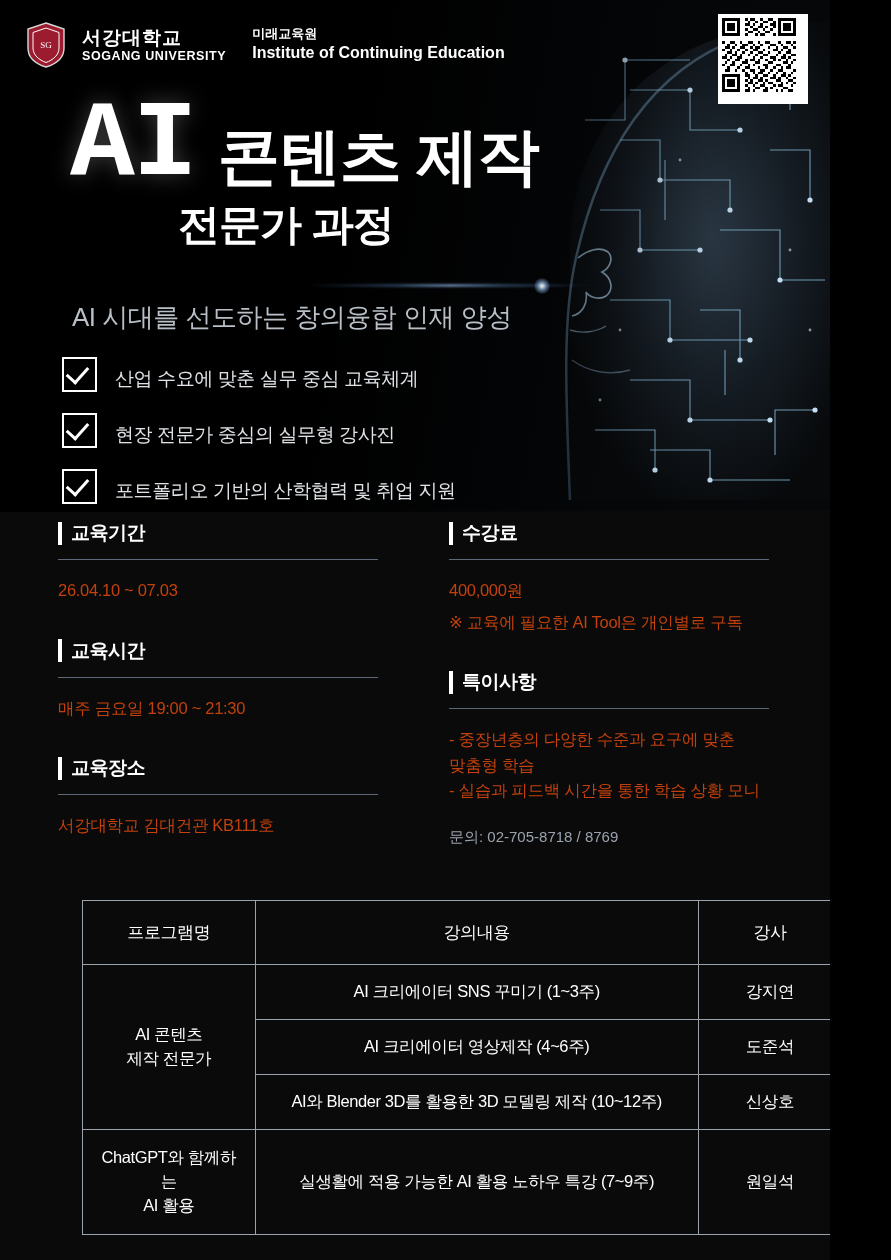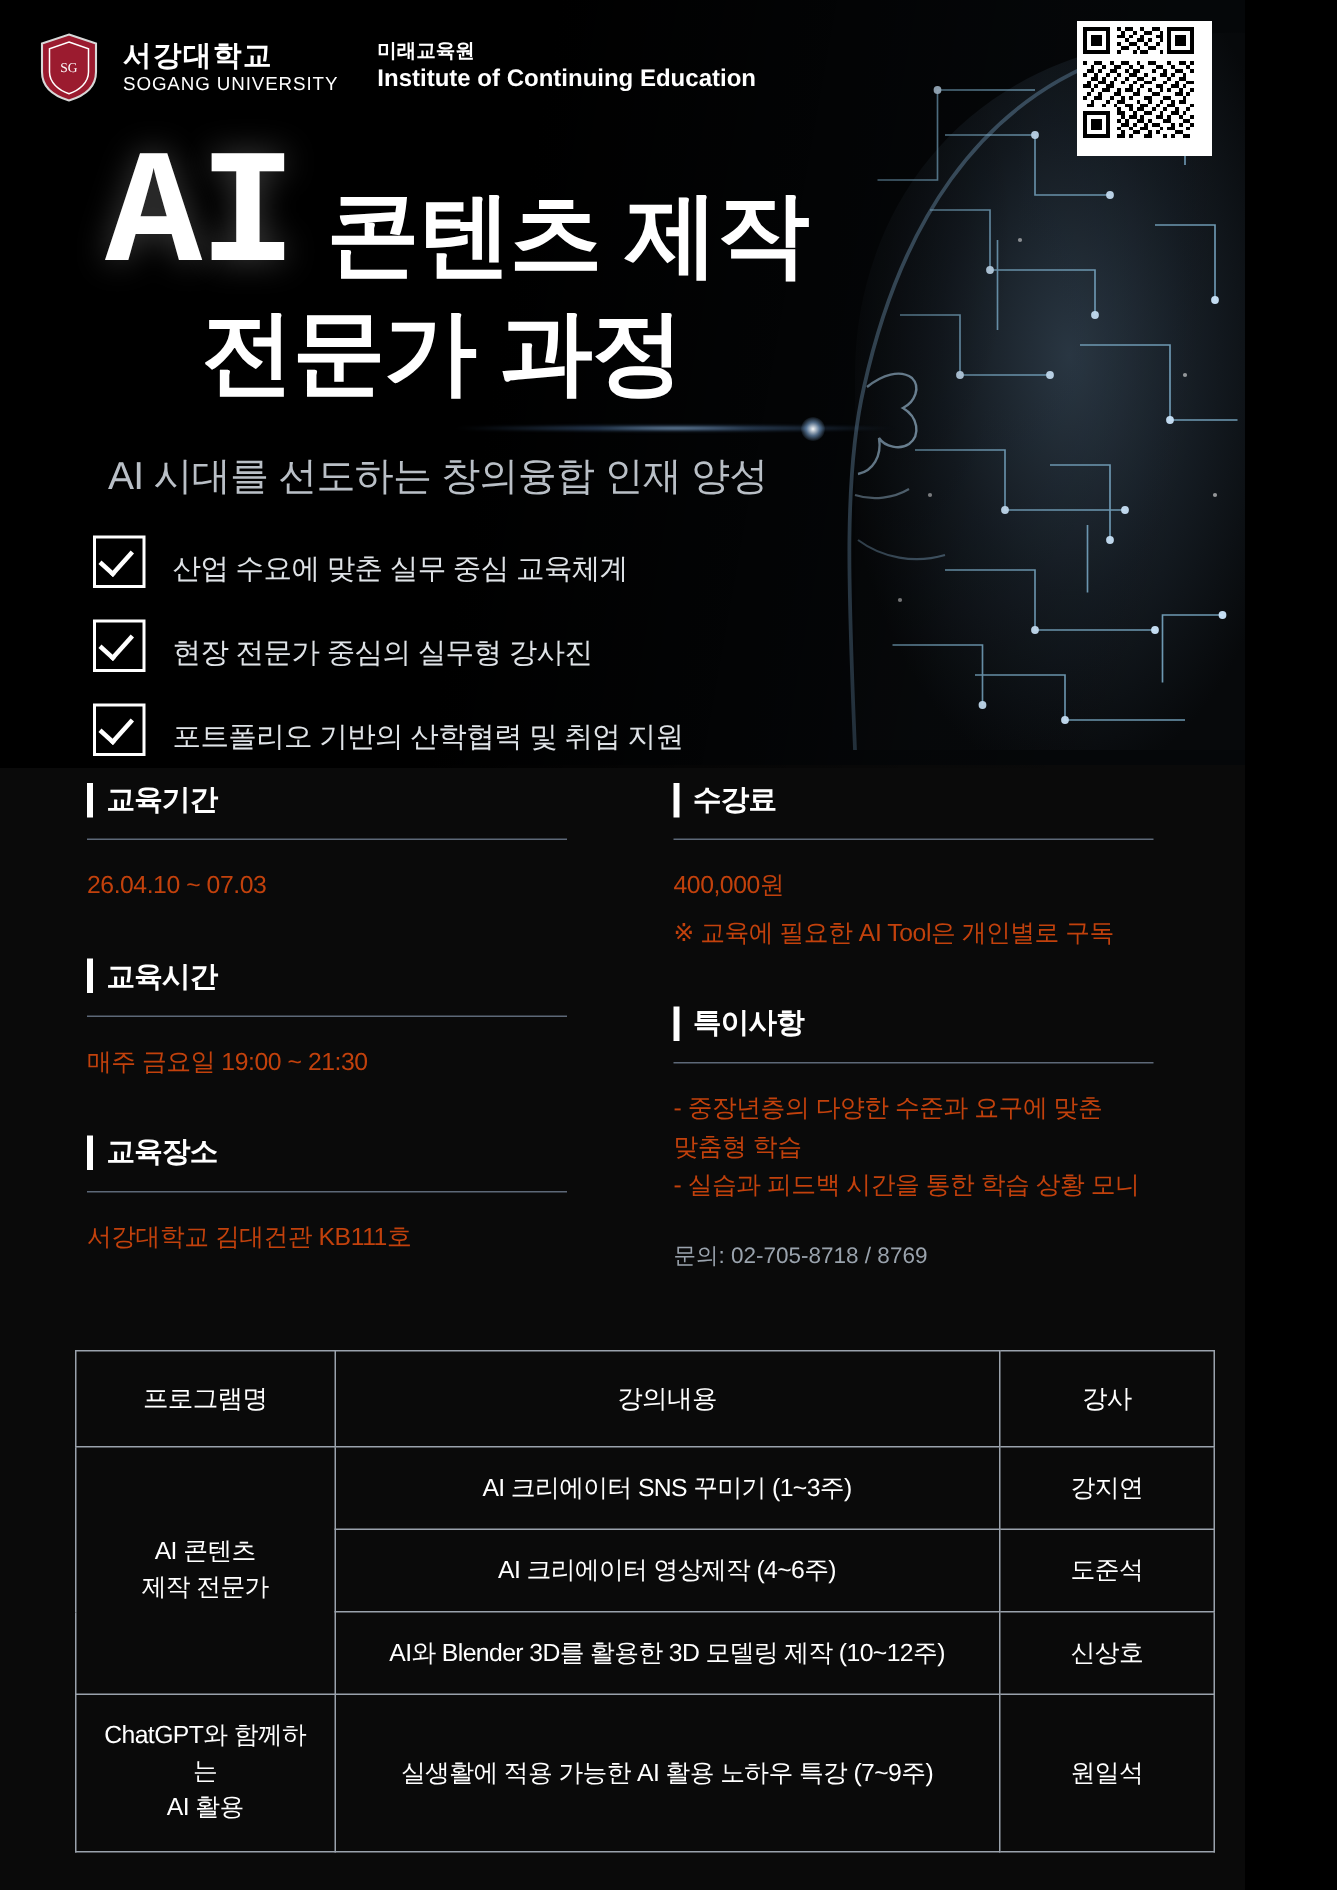"SOGANG UNIVERSITY" .univ-en { font-weight: normal -> bold }
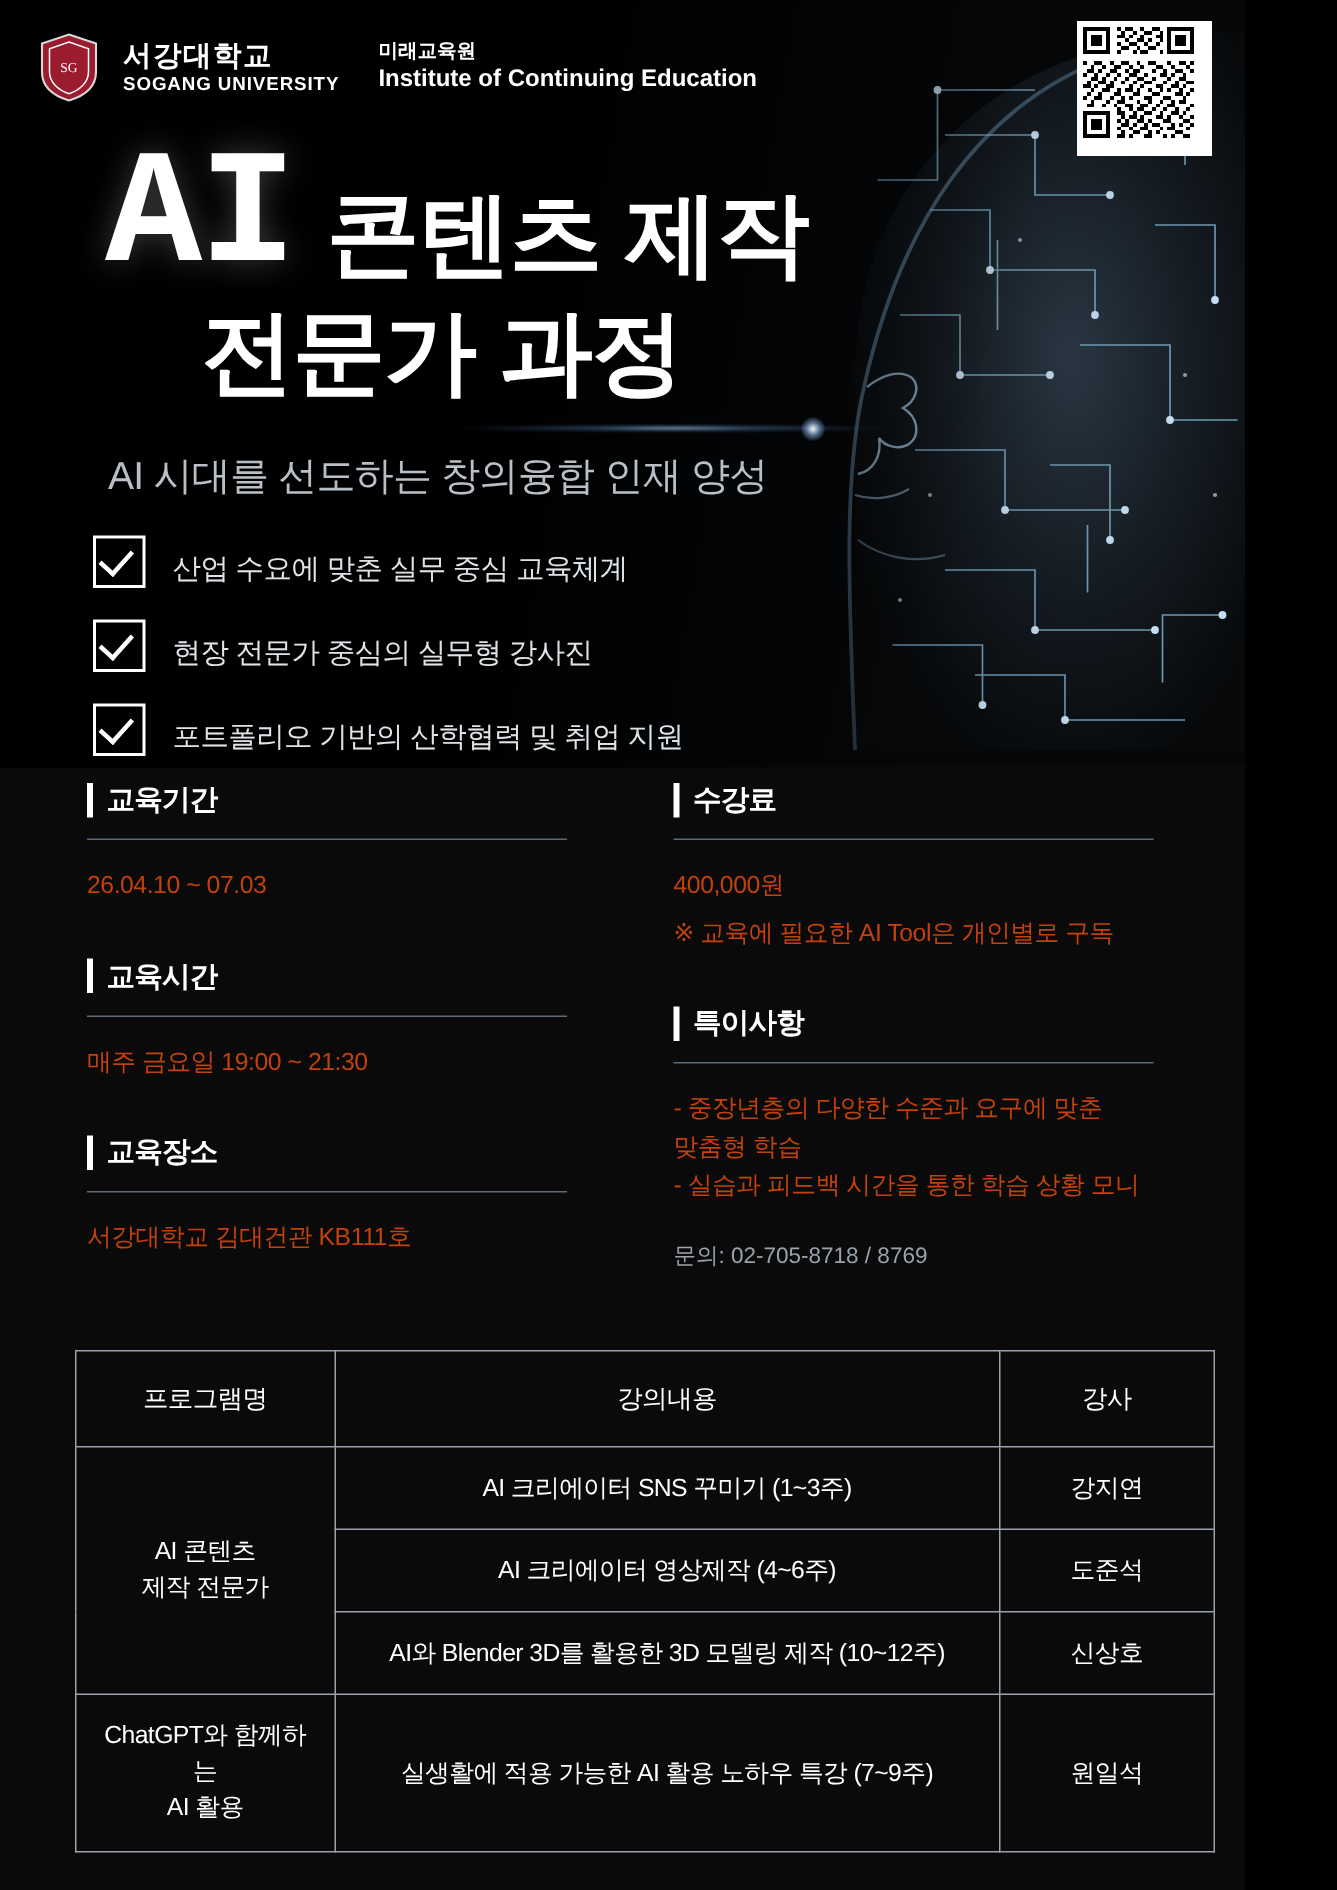"전문가 과정" .title-ko2 { font-size: 62px -> 42px; margin-left: 64px -> 108px }
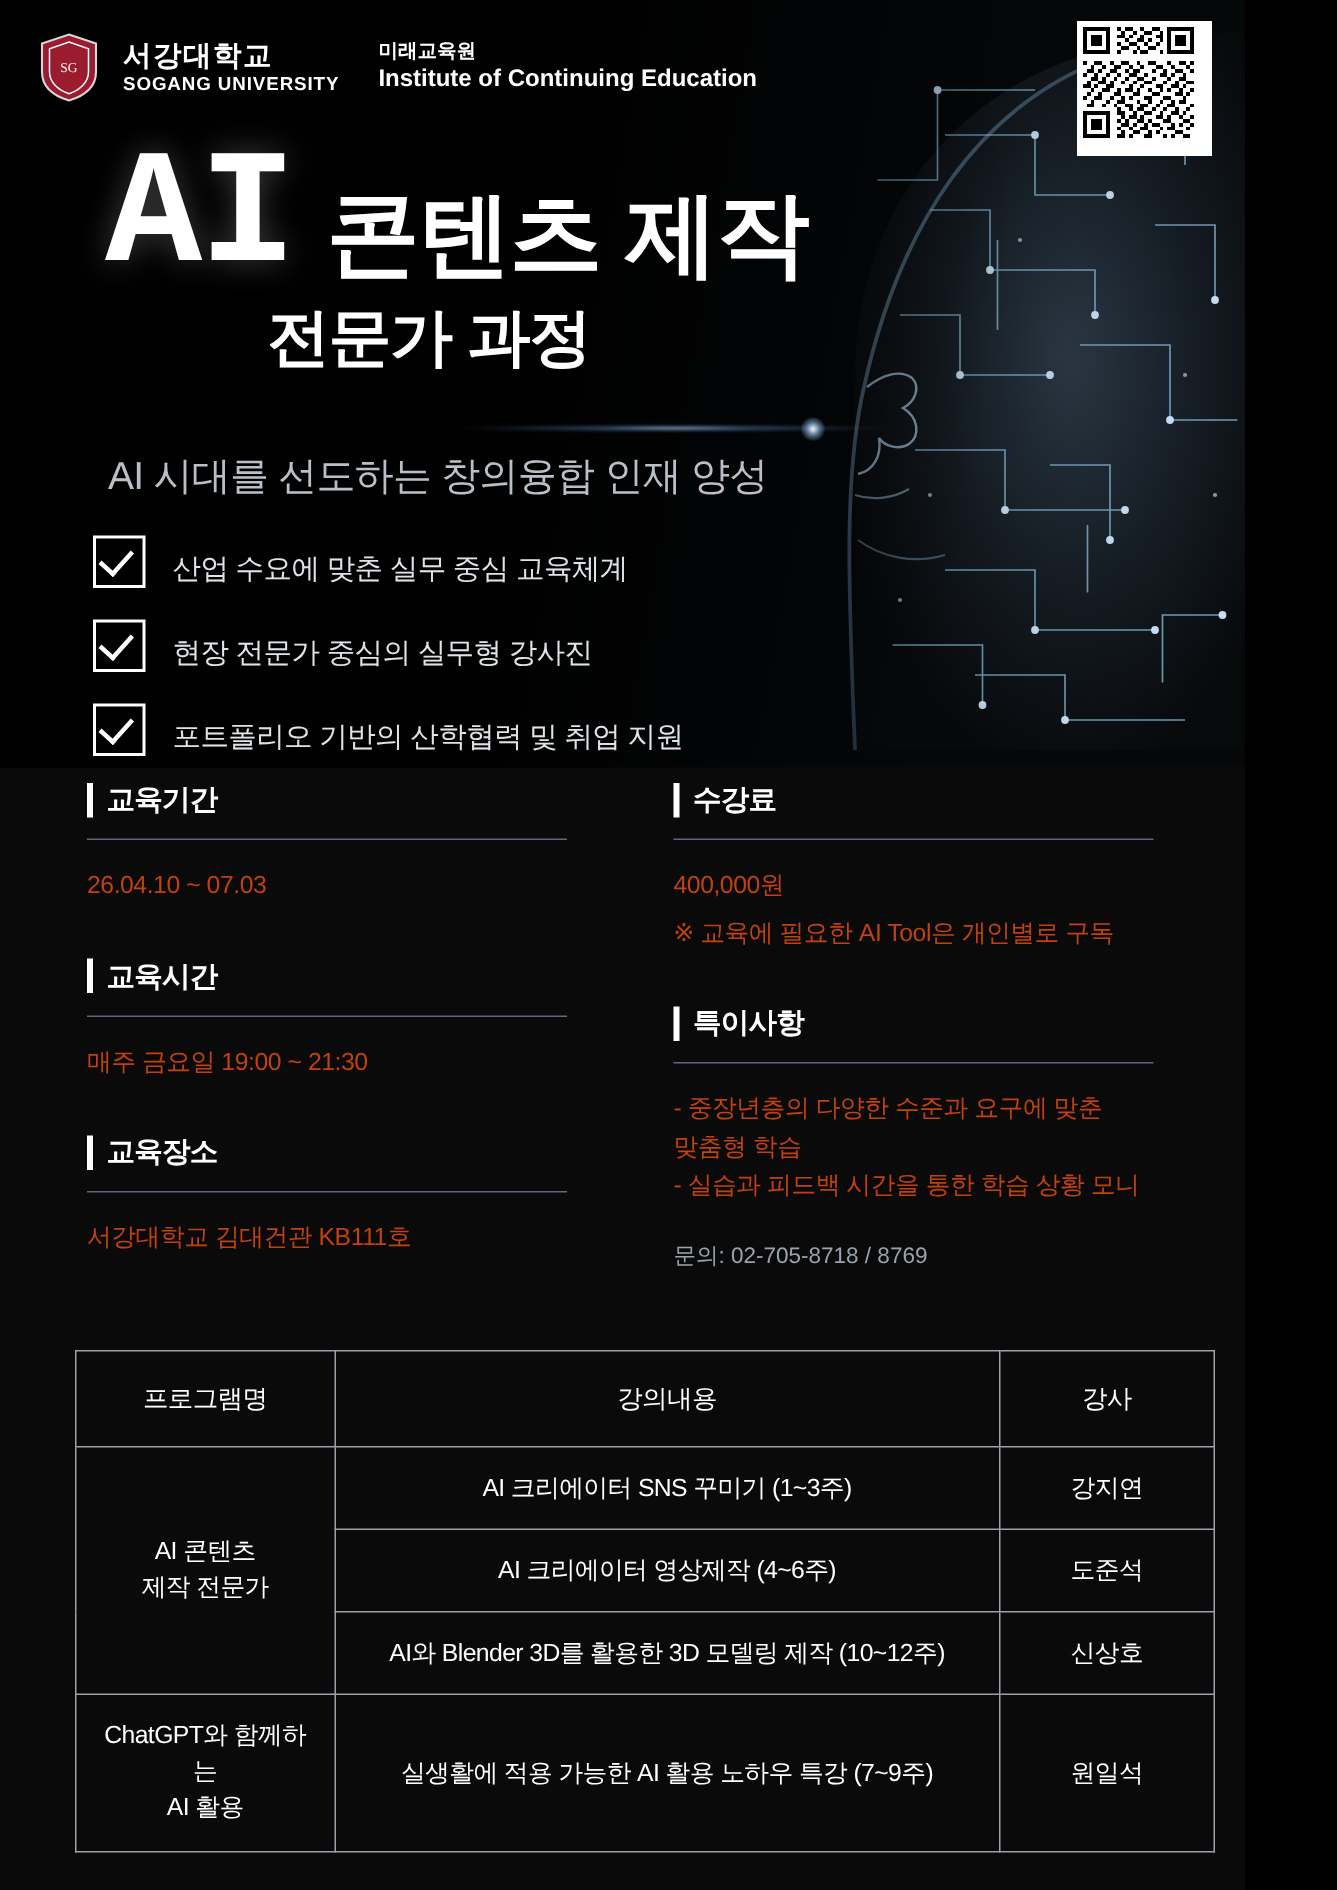"프로그램명" .table-wrap { left: 50px -> 82px }
